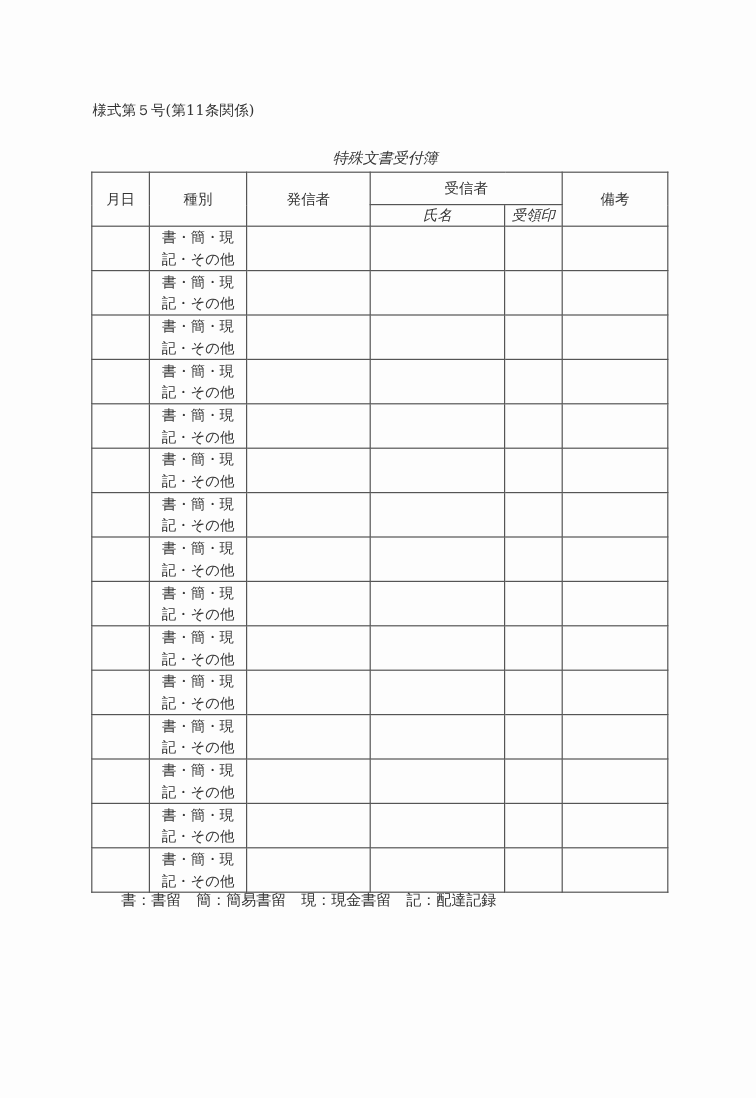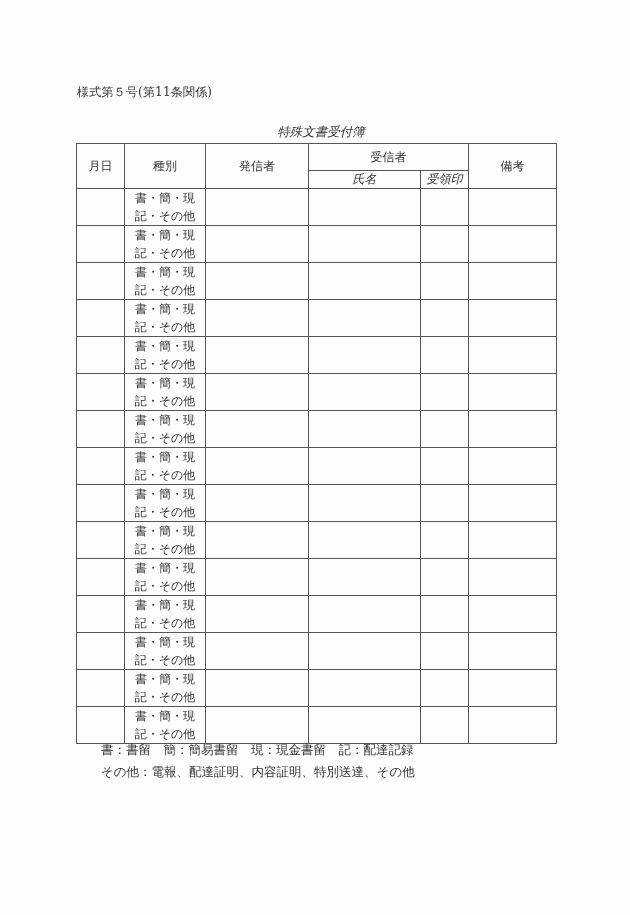"その他：電報、配達証明、内容証明、特別送達、その他" div { html: <div>その他：電報、配達証明、内容証明、特別送達、その他</div> -> none }
